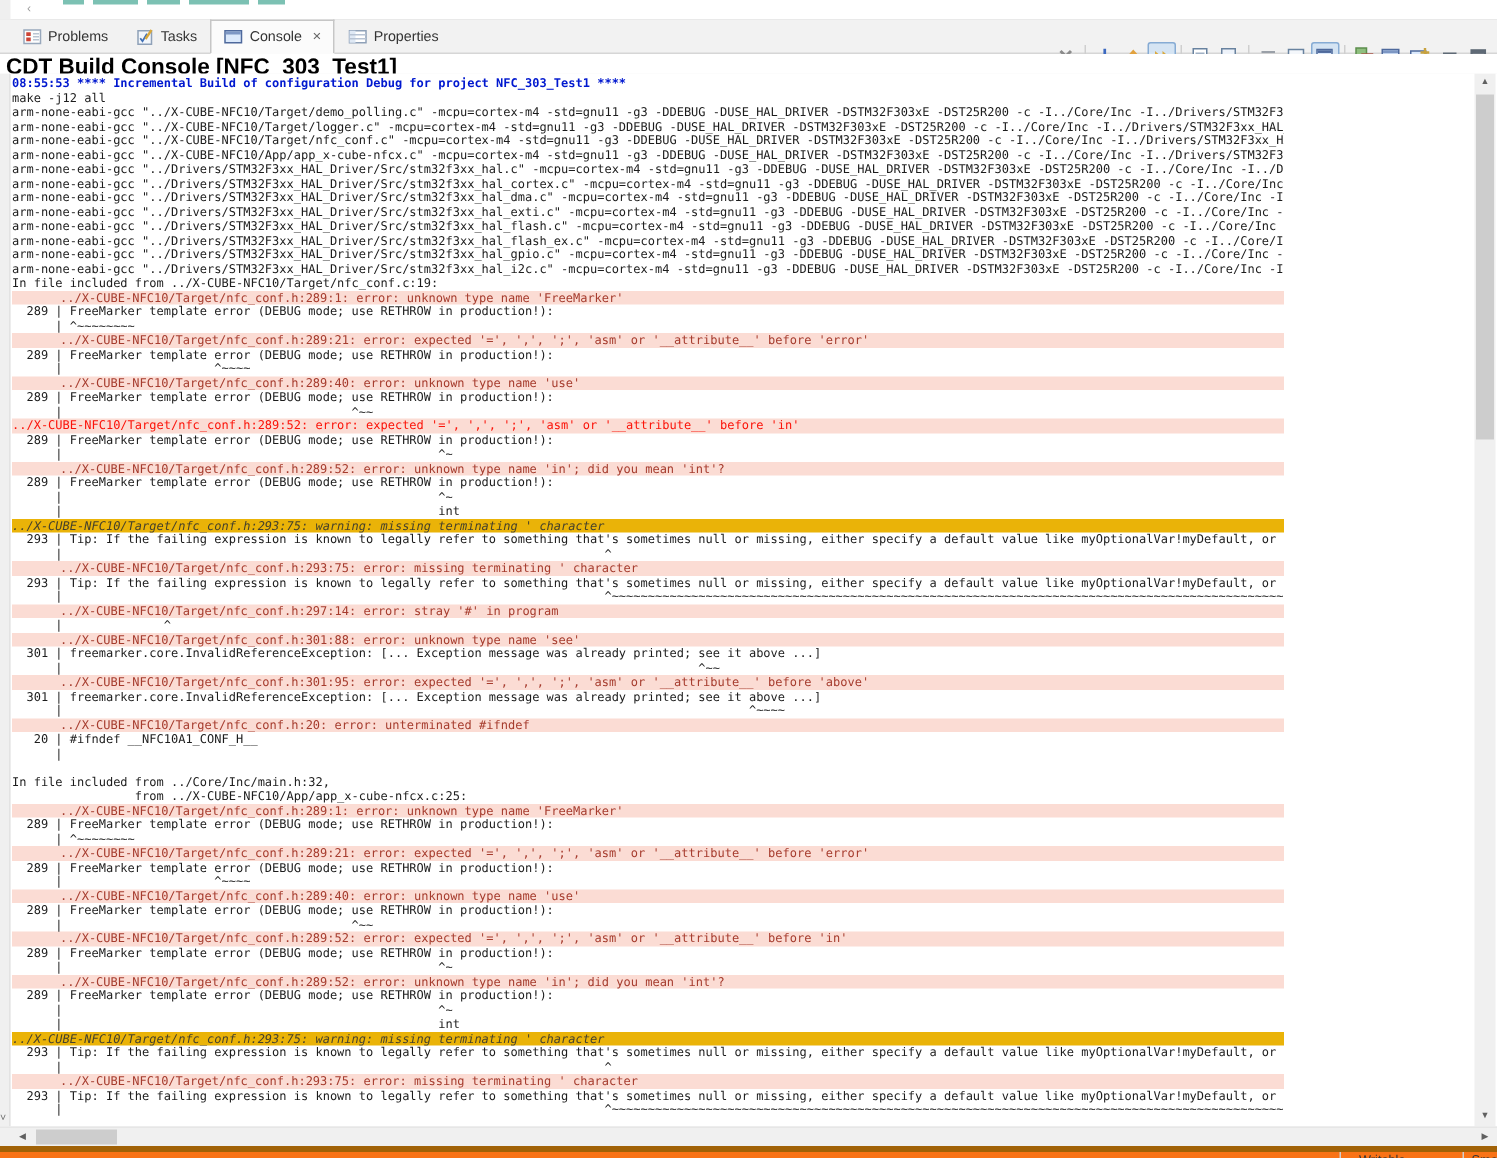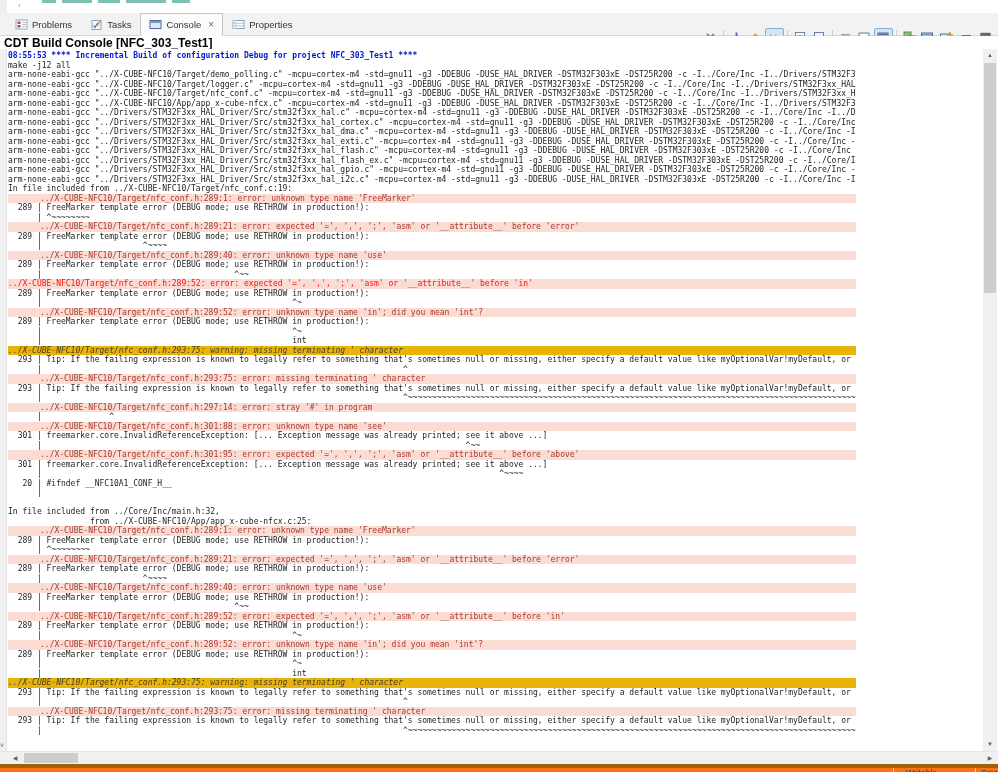"CDT Build Console [NFC_303_Test1]" .ctitle { font-size: 12px -> 15px }
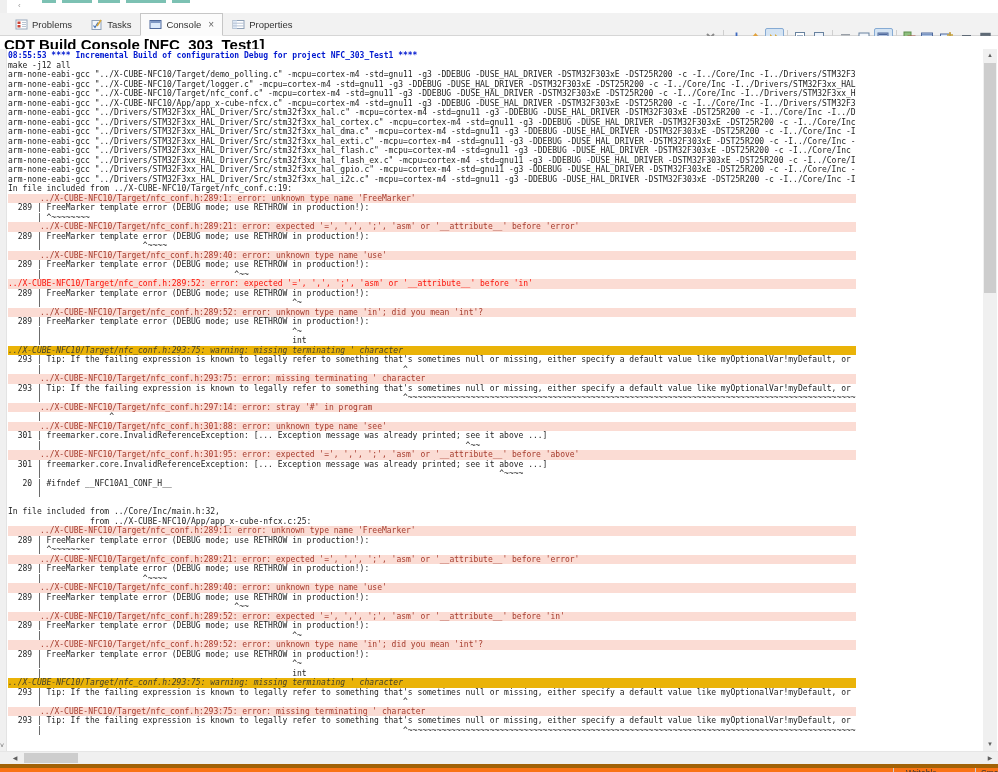"../X-CUBE-NFC10/Target/nfc_conf.h:20:" div.ln { html: none -> <div>../X-CUBE-NFC10/Target/nfc_conf.h:20: error: unterminated #ifndef</div> }
